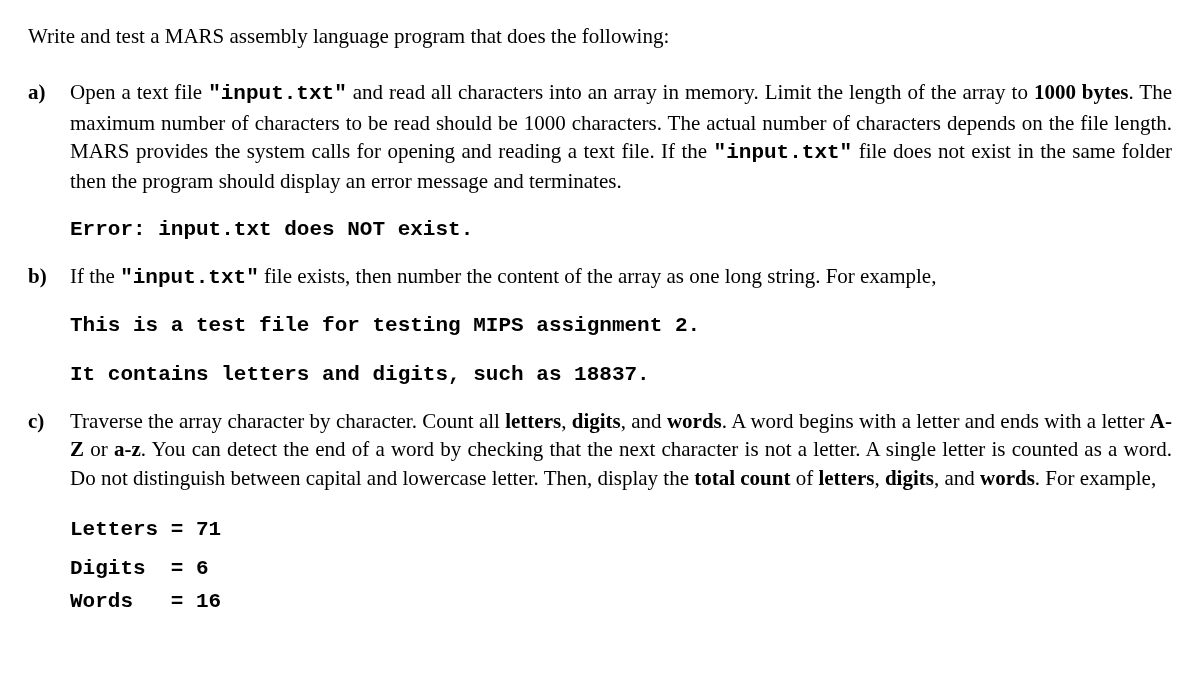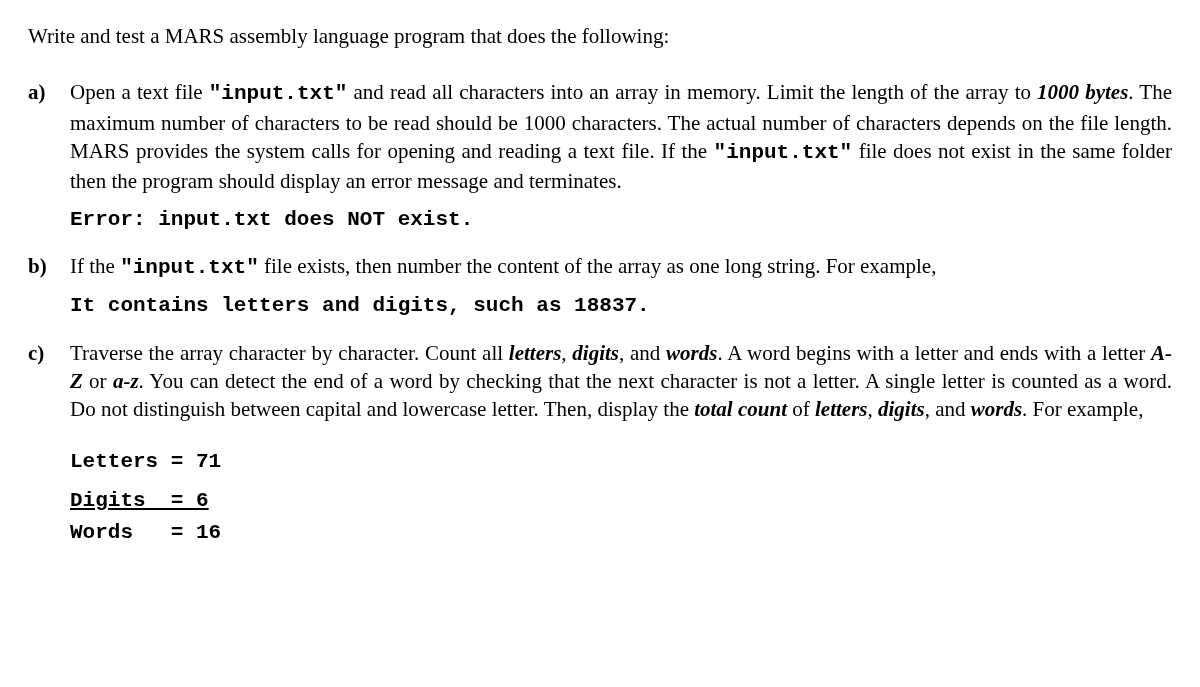"1000 bytes" .bold { font-style: italic -> none }
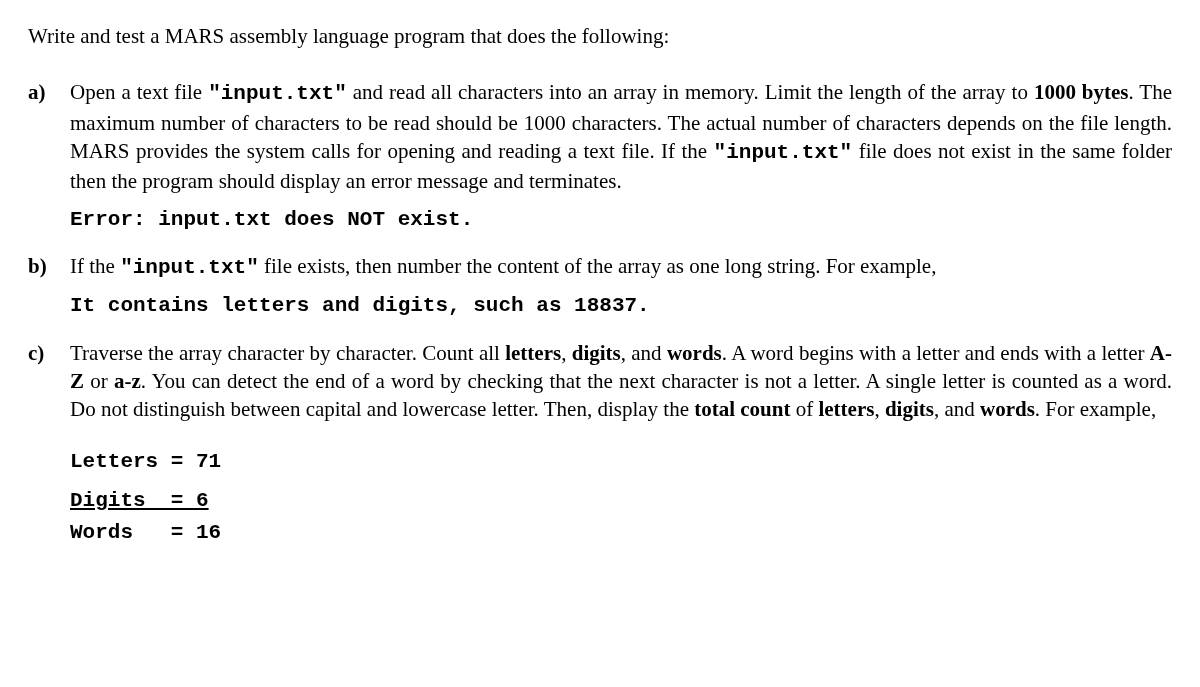"Error: input.txt does NOT exist." .code-line { margin-top: 10px -> 20px }
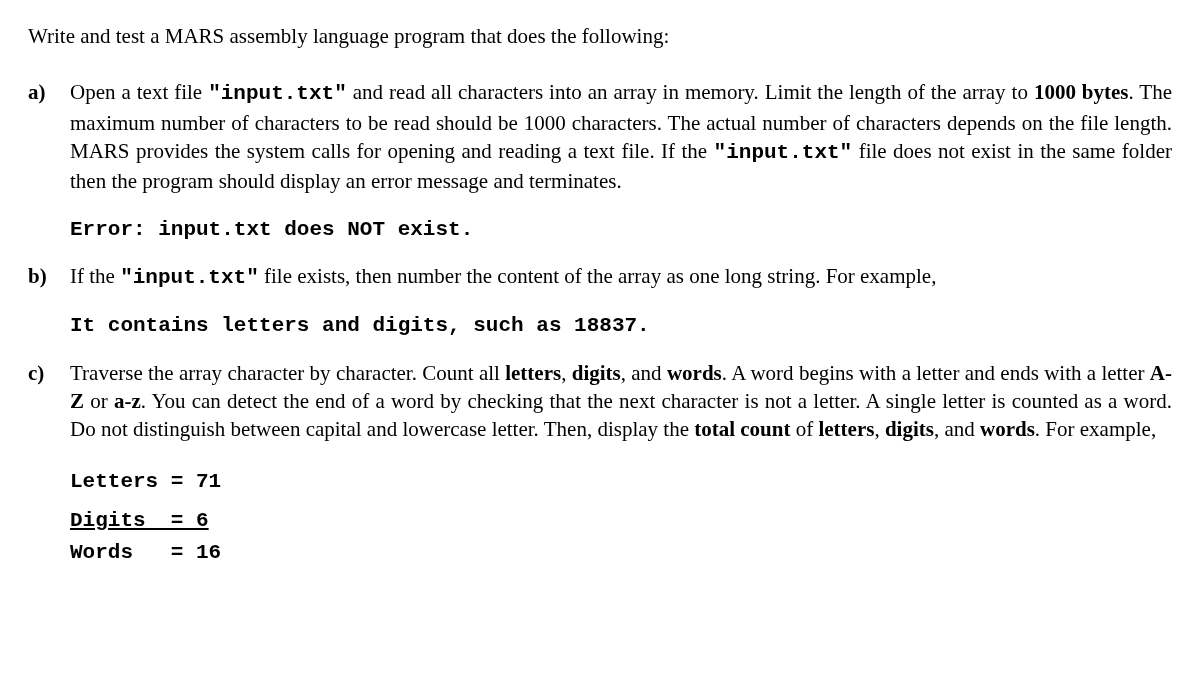"This is a test file" div.code-line { html: none -> <div>This is a test file for testing MIPS assignment 2.</div> }
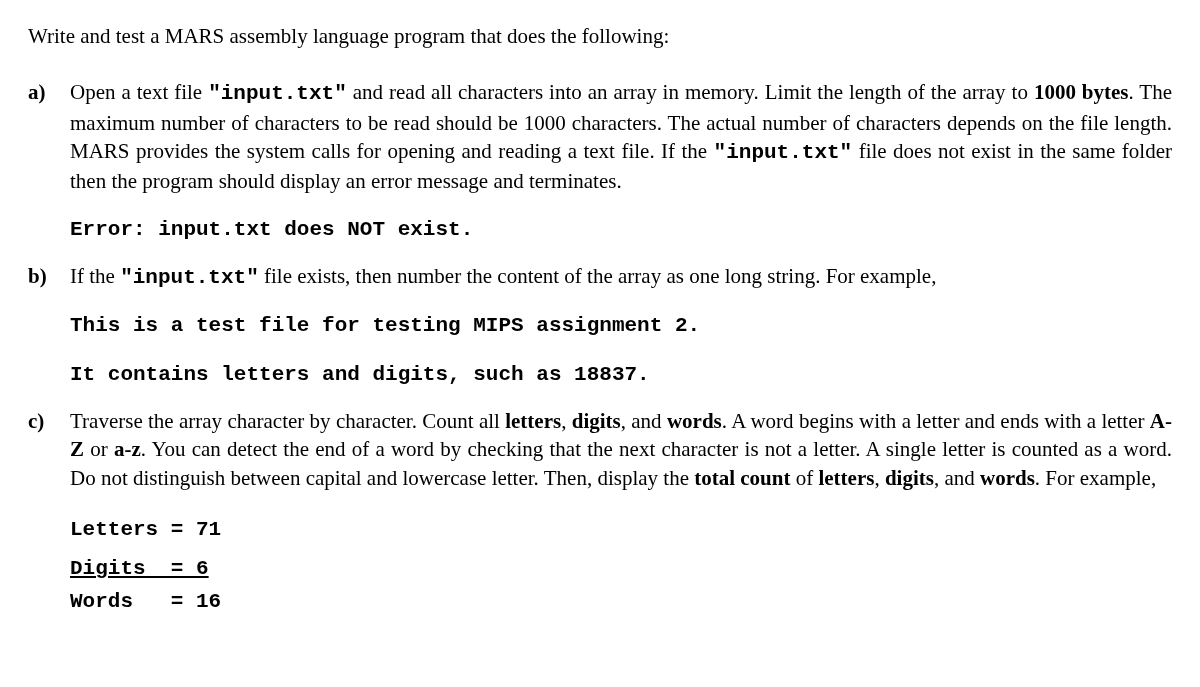"Digits = 6" div.code-line { text-decoration: underline -> none }
